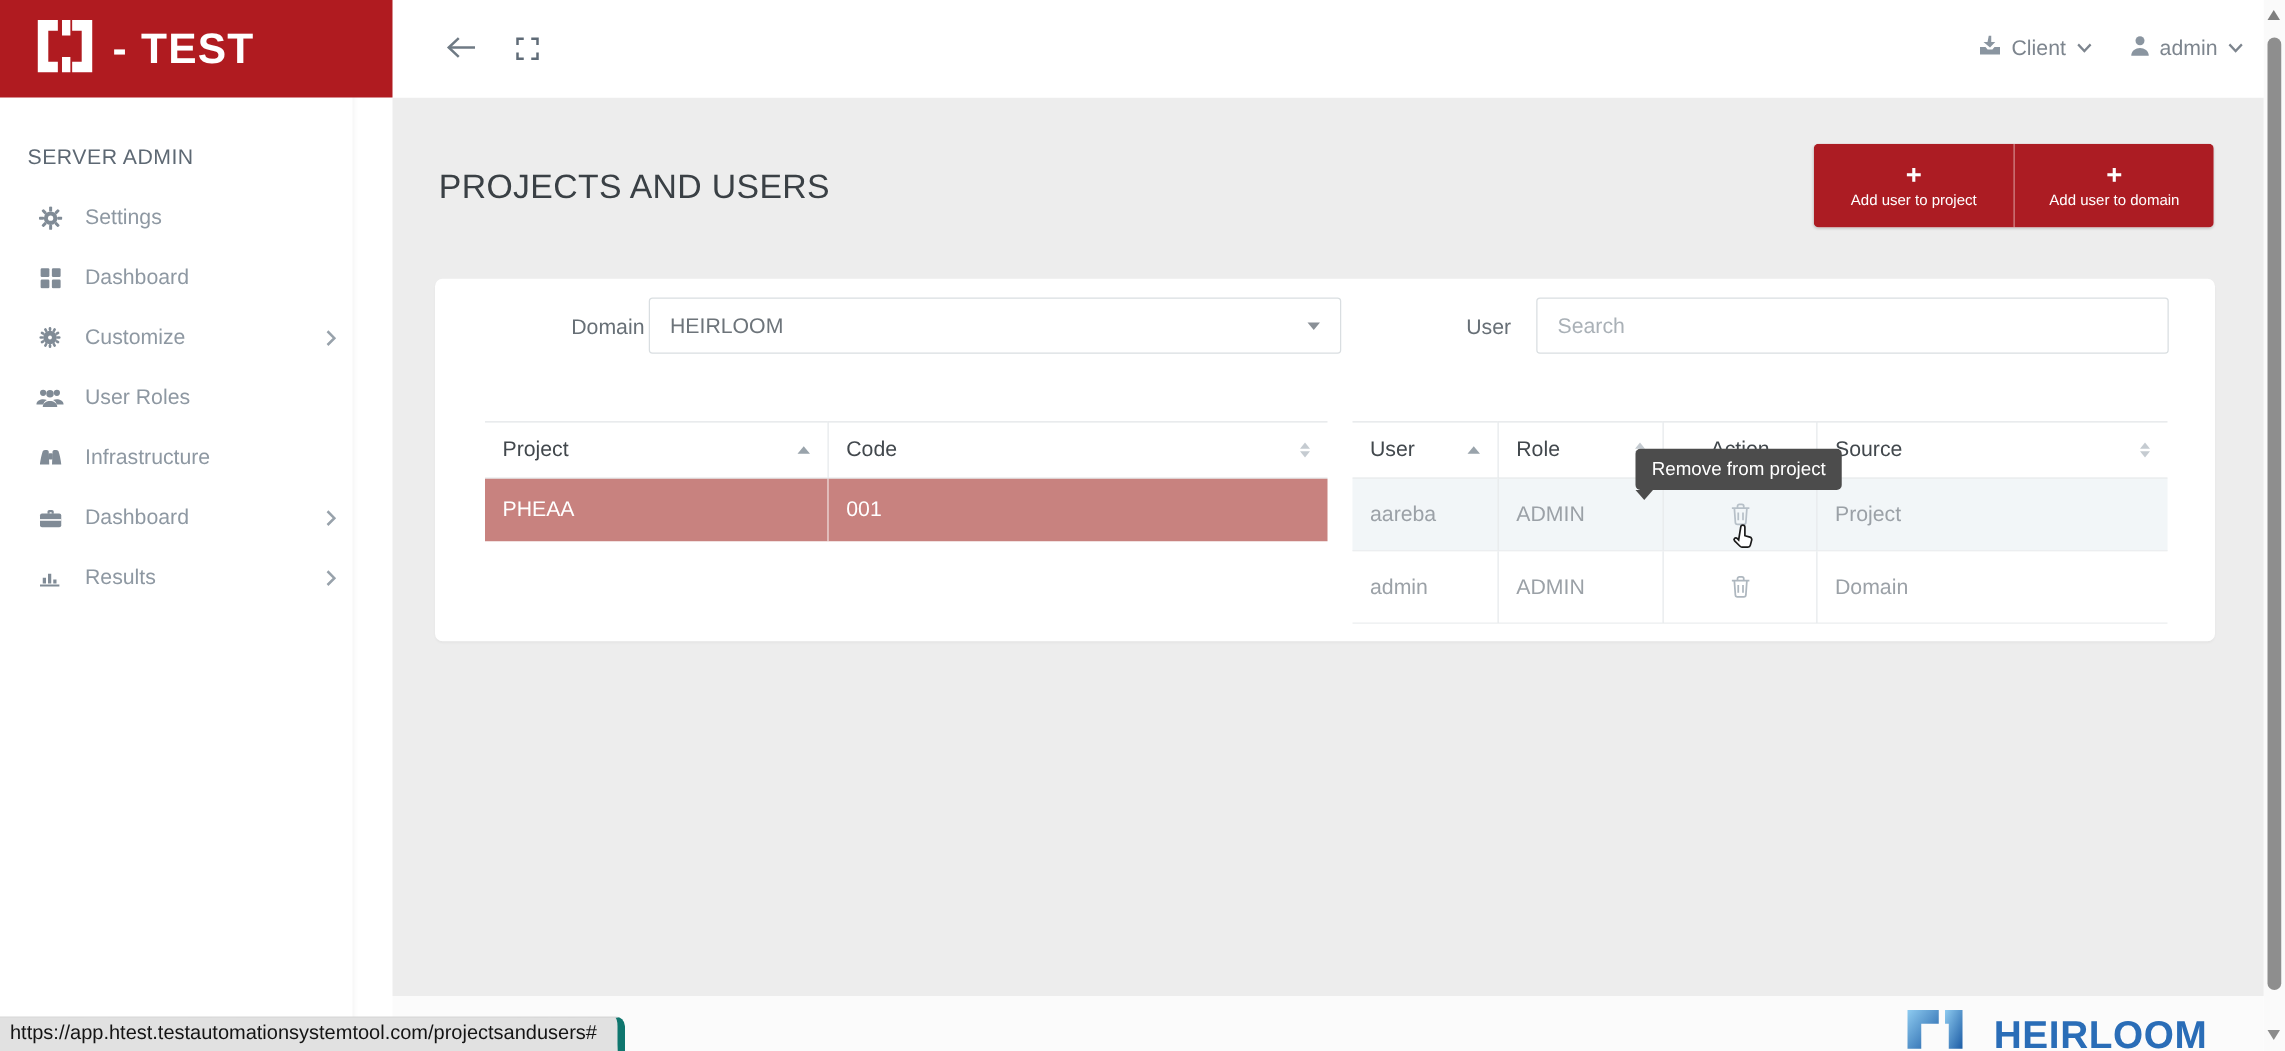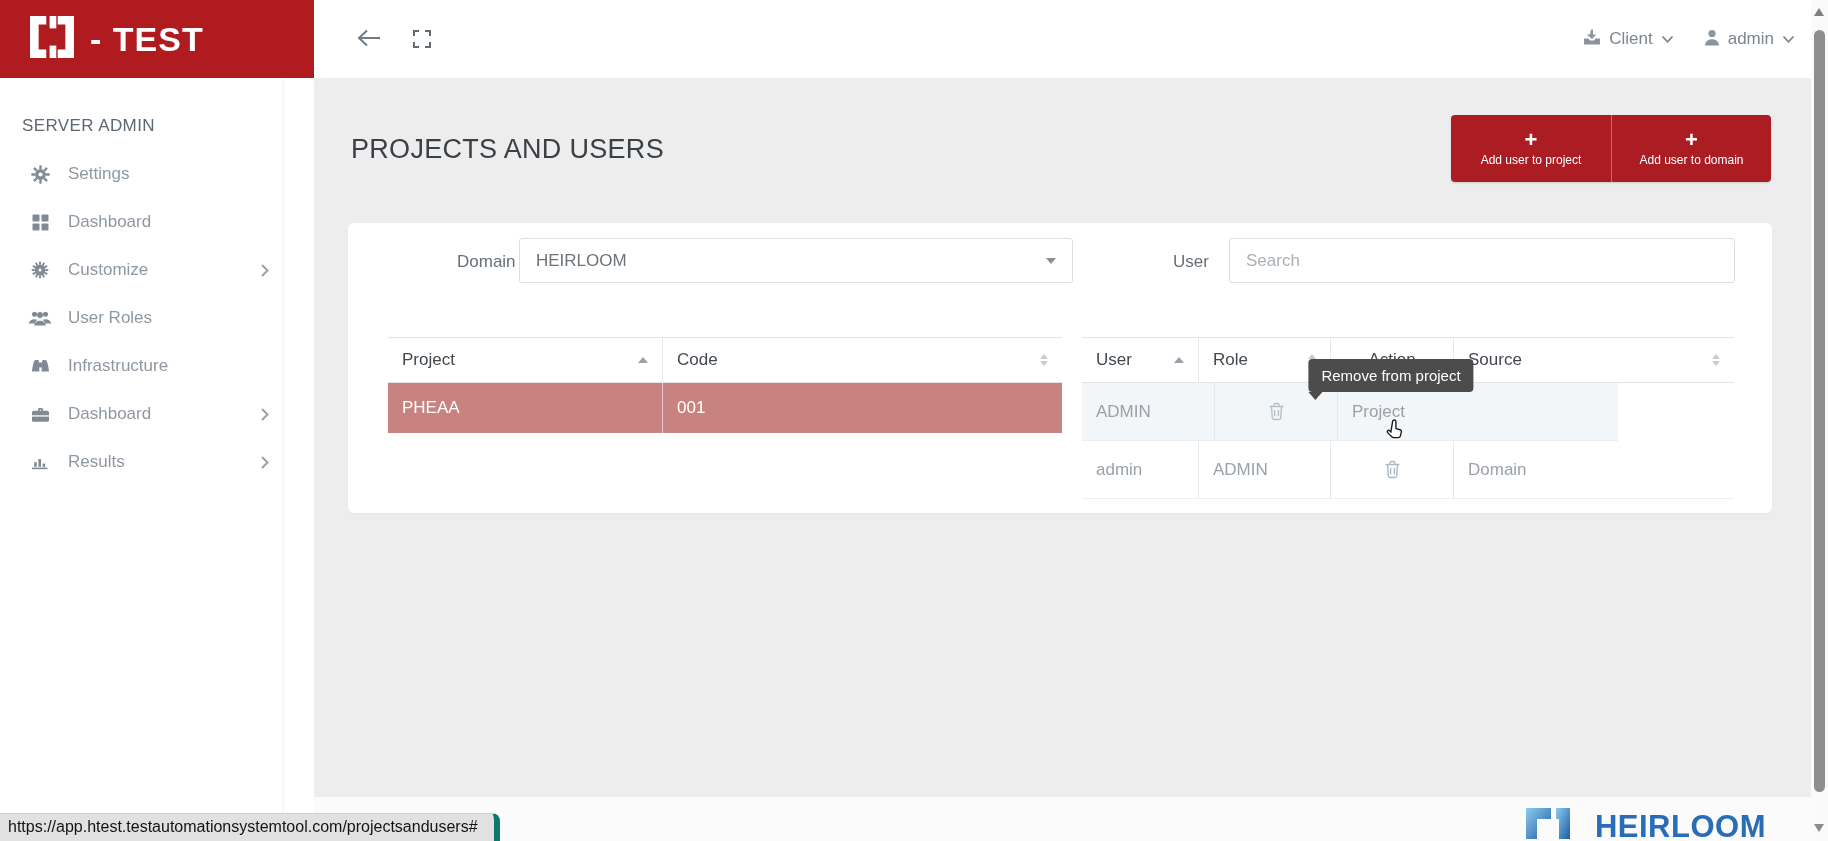"aareba" div.cell { html: none -> <div>aareba</div> }
